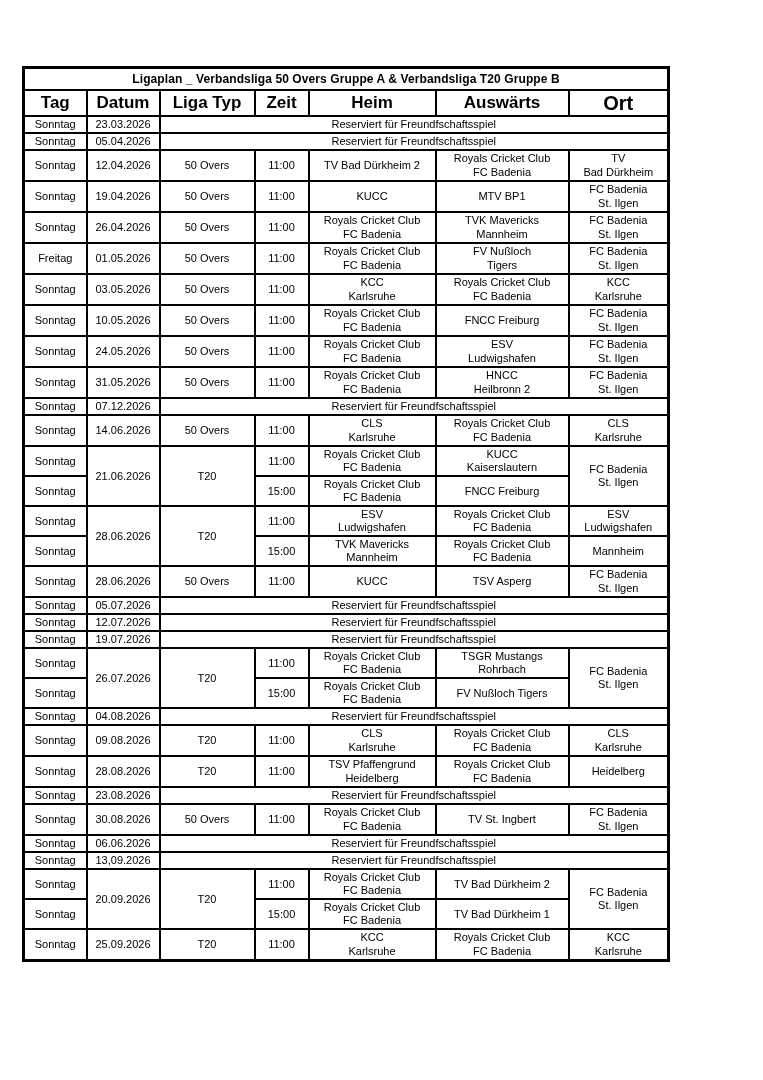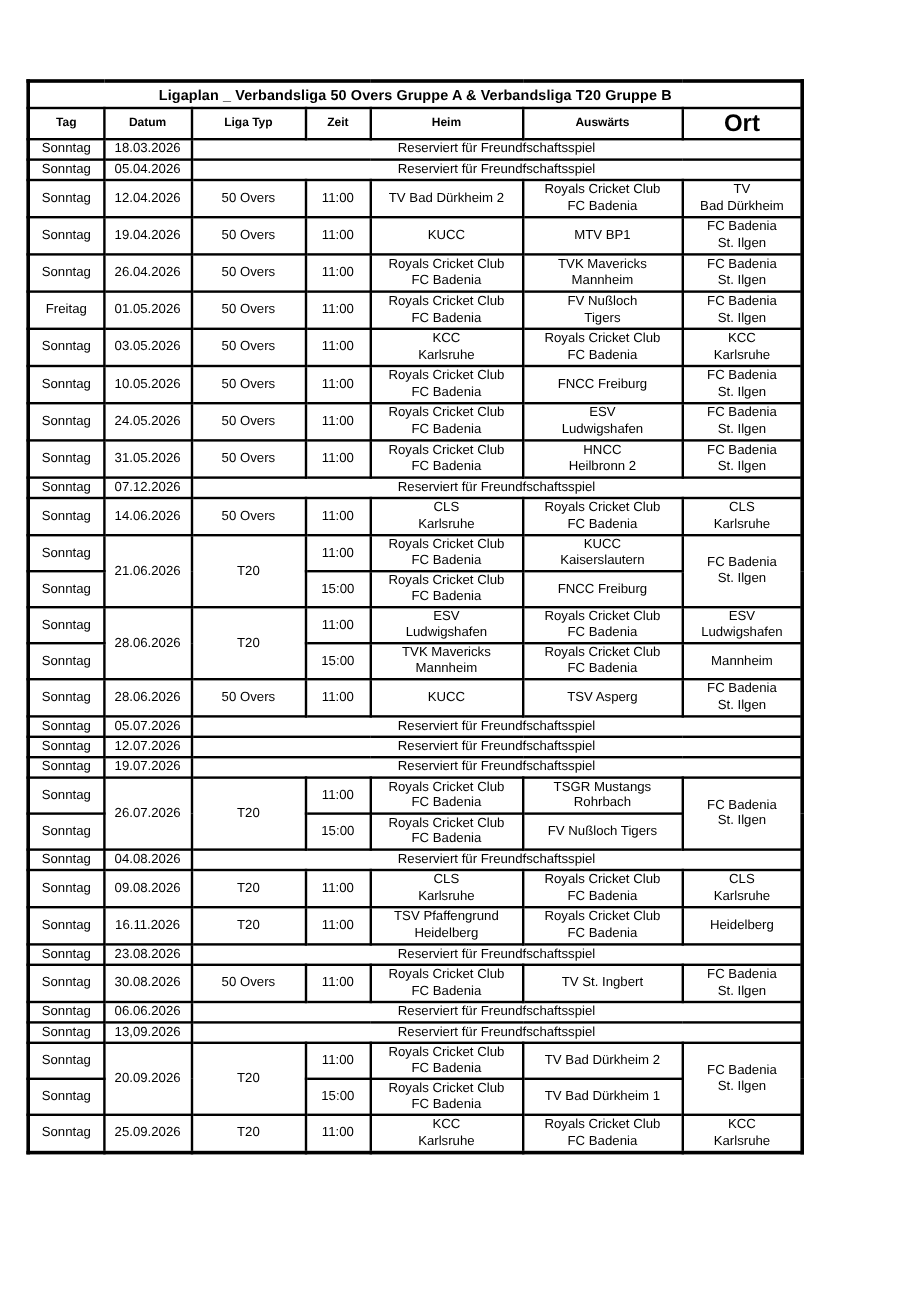"Tag" tr.header-row th { font-size: 10px -> 17px }
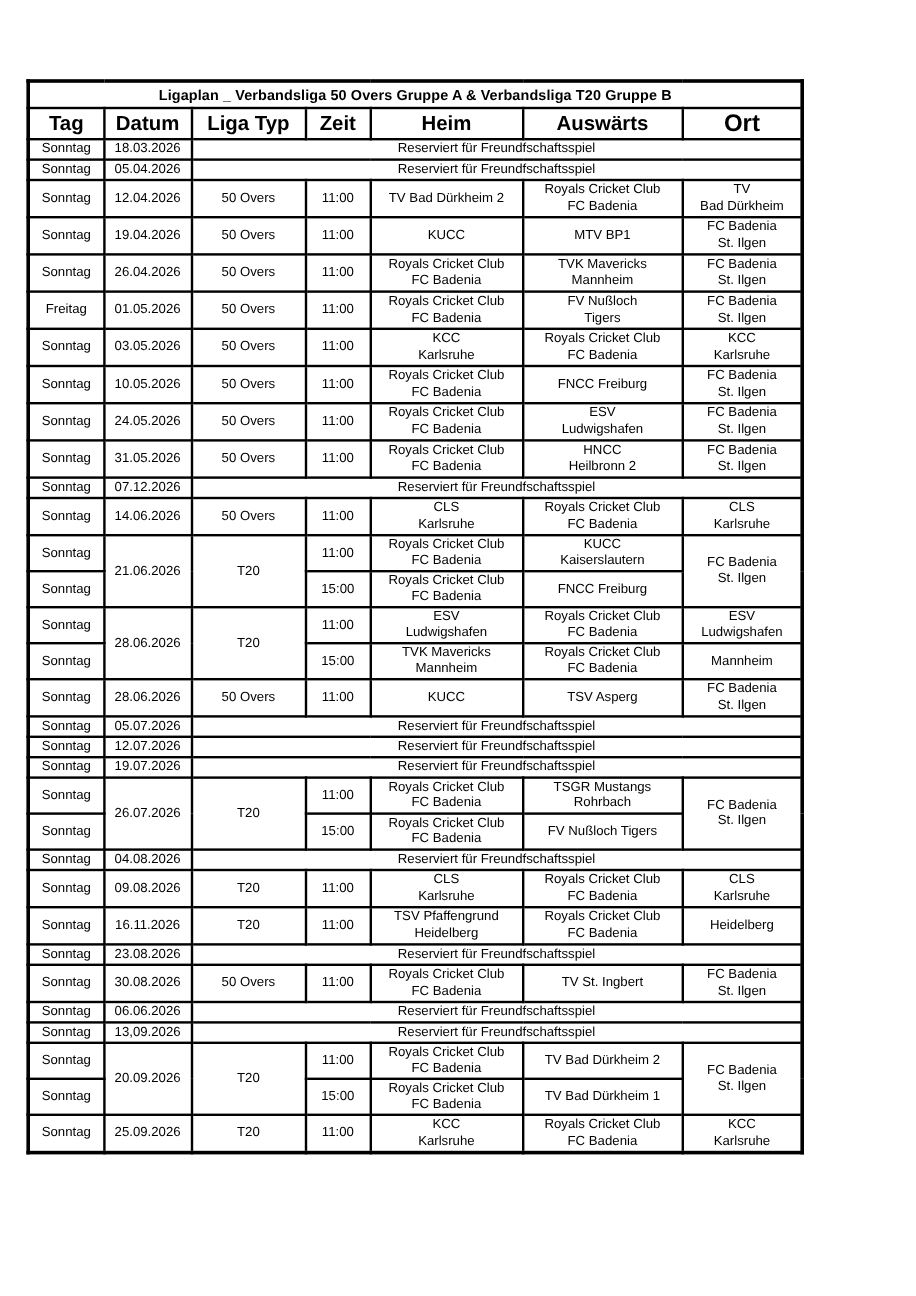"18.03.2026" td { text: 18.03.2026 -> 23.03.2026 }
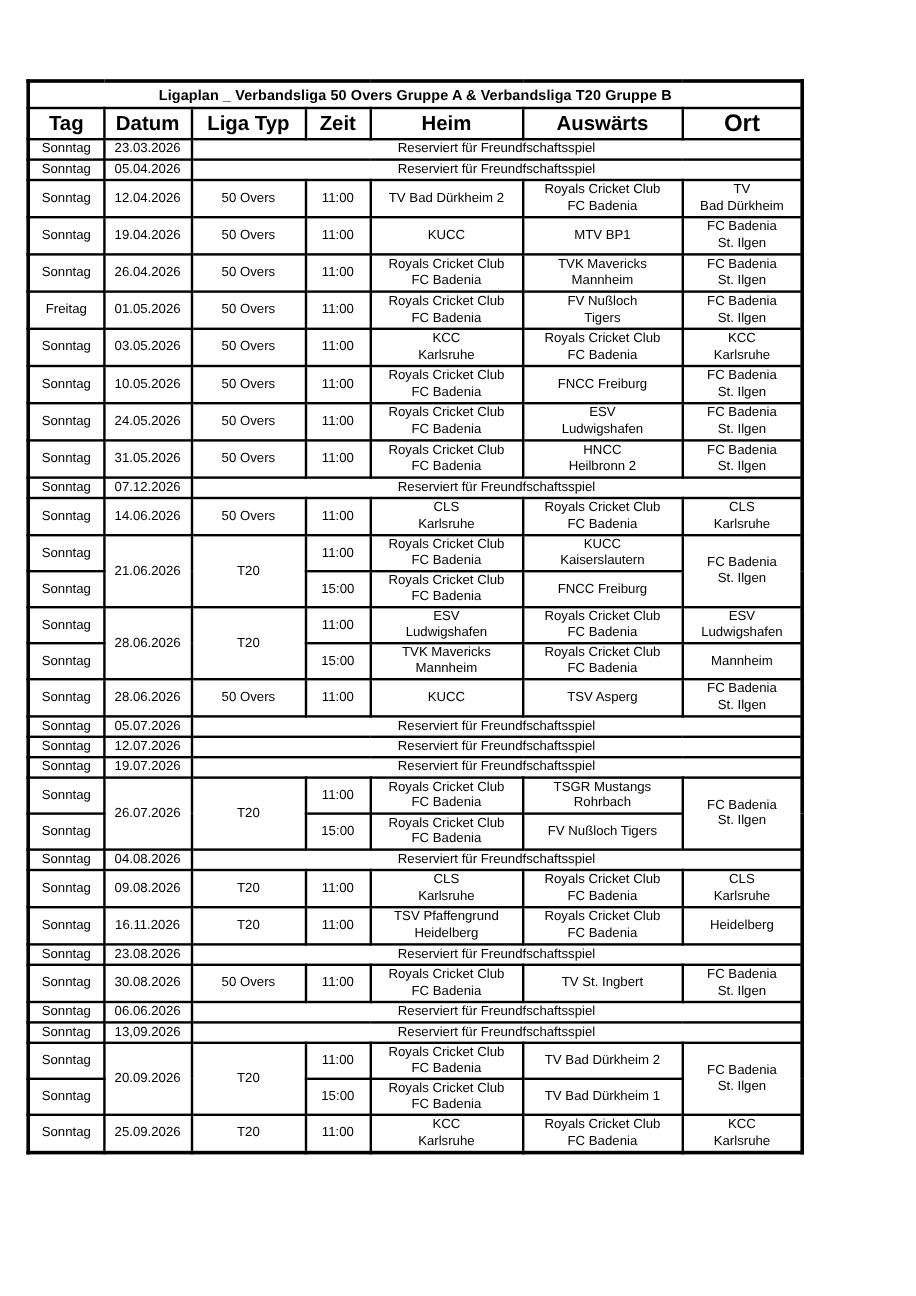"16.11.2026" td { text: 16.11.2026 -> 28.08.2026 }
